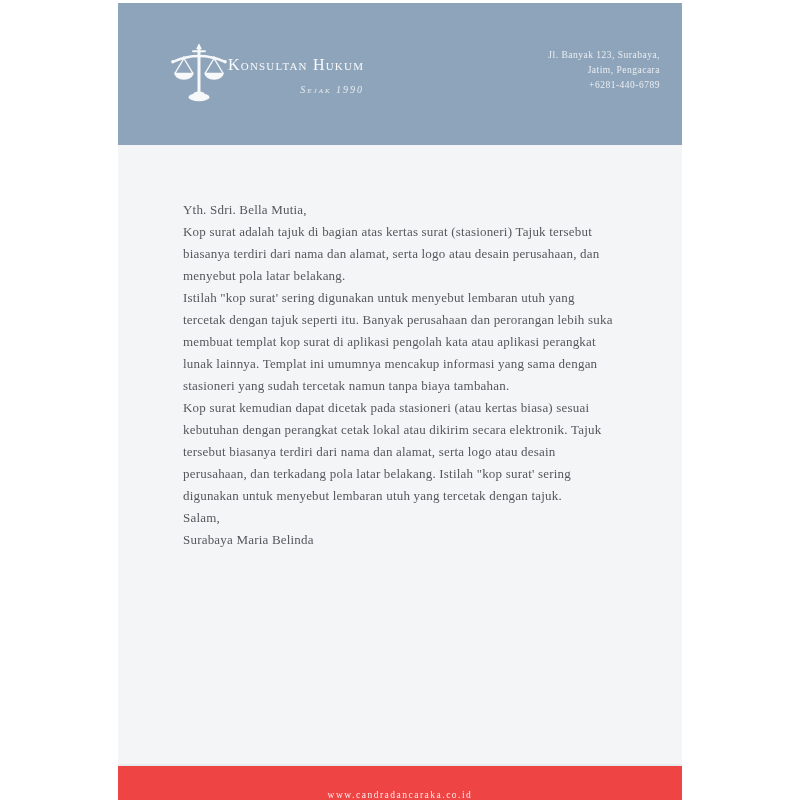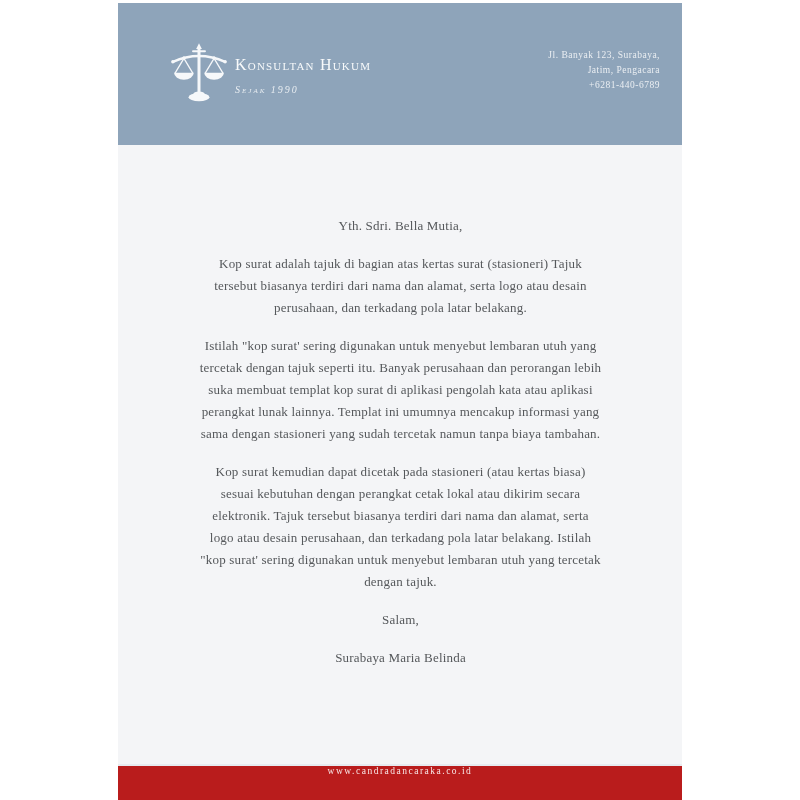"Konsultan Hukum" .brand { gap: 7px -> 0; text-align: none -> right }
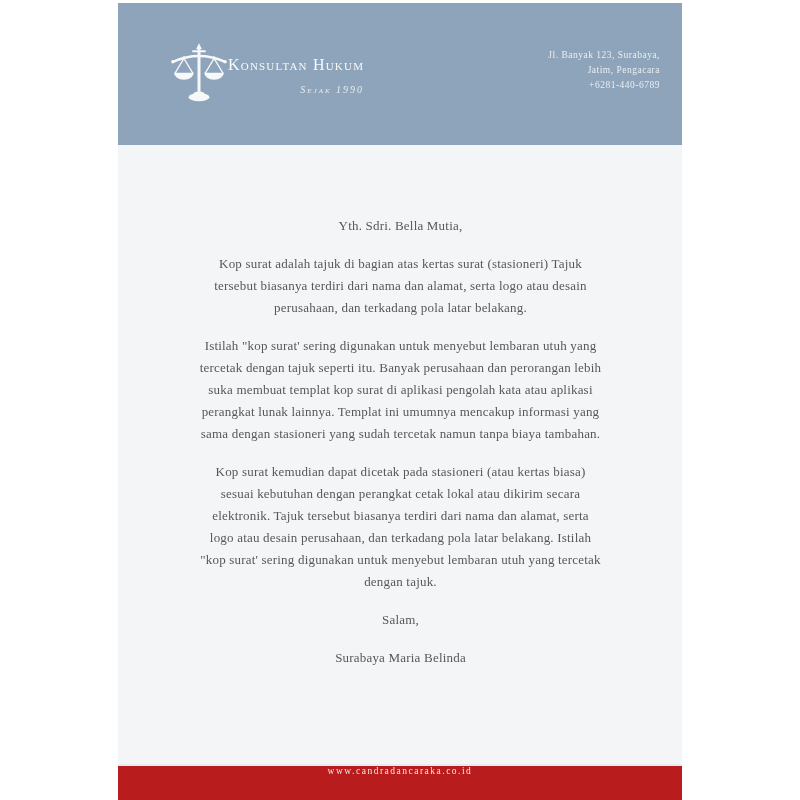"Yth. Sdri. Bella Mutia," .letter-body p { margin: 16px -> 0; text-align: center -> none }
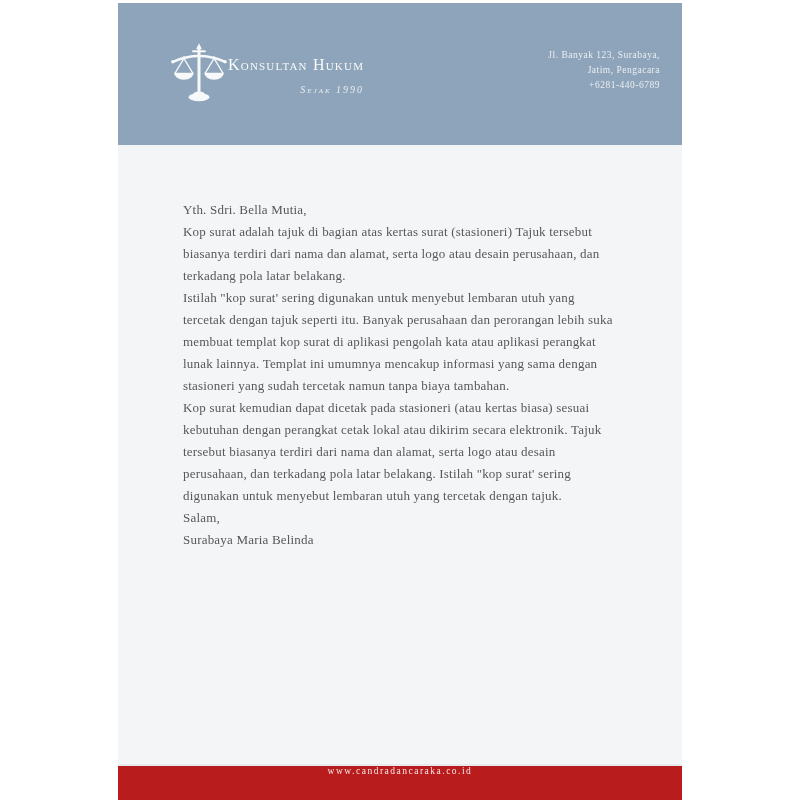"Kop surat adalah tajuk di" p.para { text: terkadang -> menyebut }
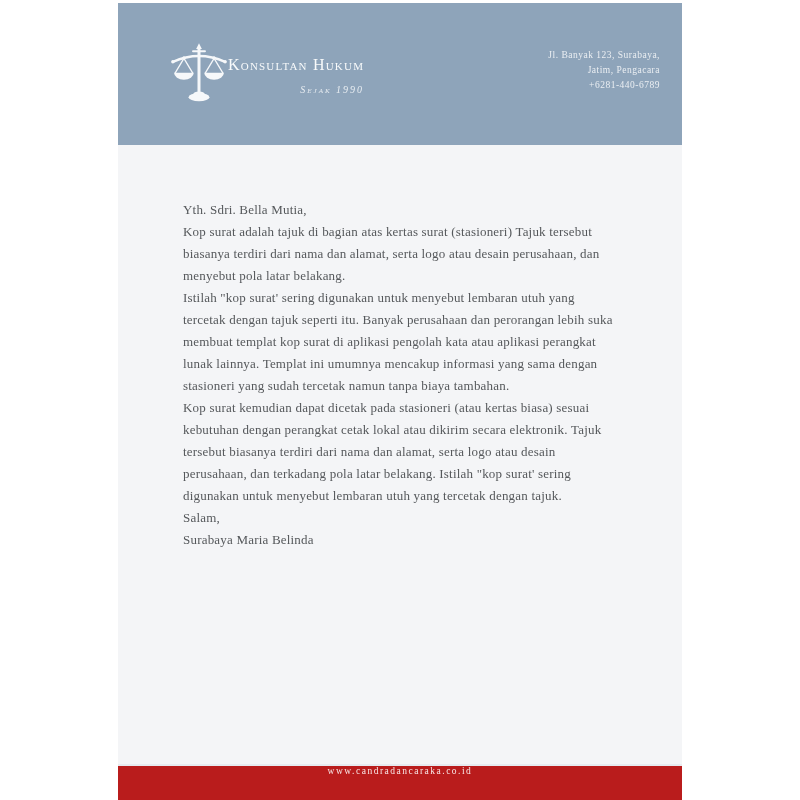"www.candradancaraka.co.id" .footer-band { align-items: flex-start -> flex-end; background: #b91c1c -> #ef4444 }
